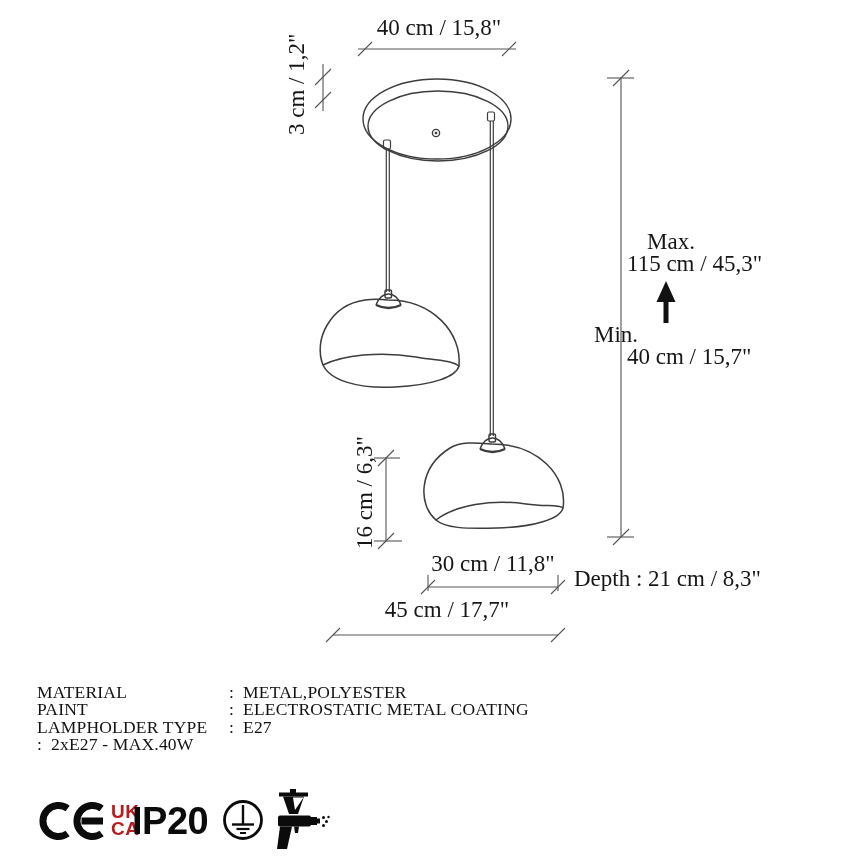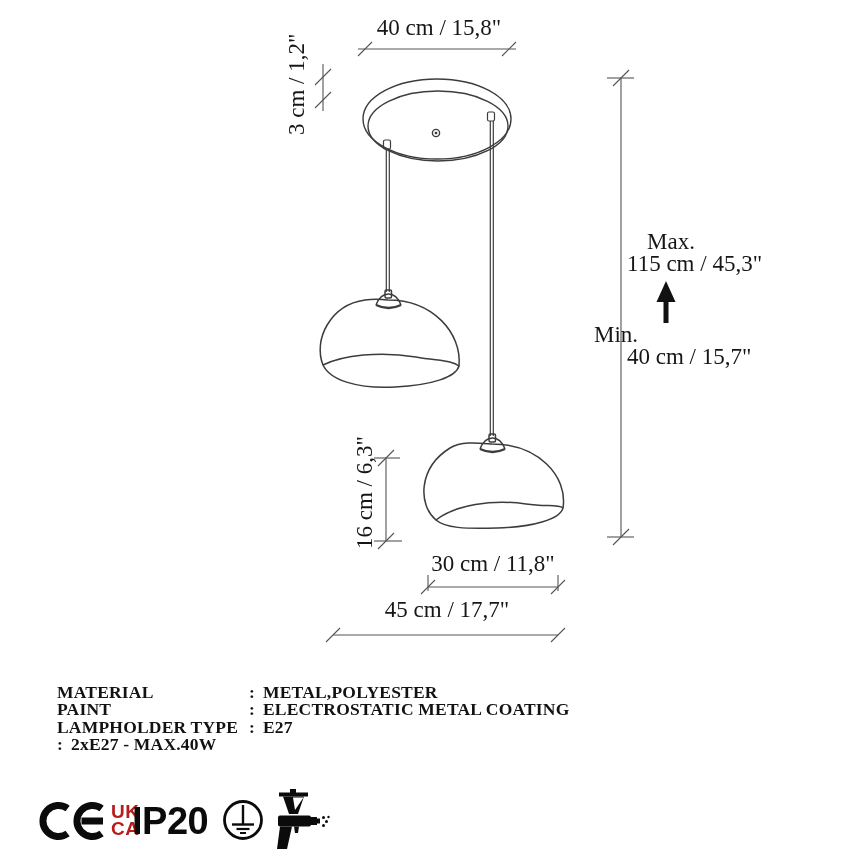"Depth : 21 cm /" div.dim-label { html: none -> <div>Depth : 21 cm / 8,3"</div> }
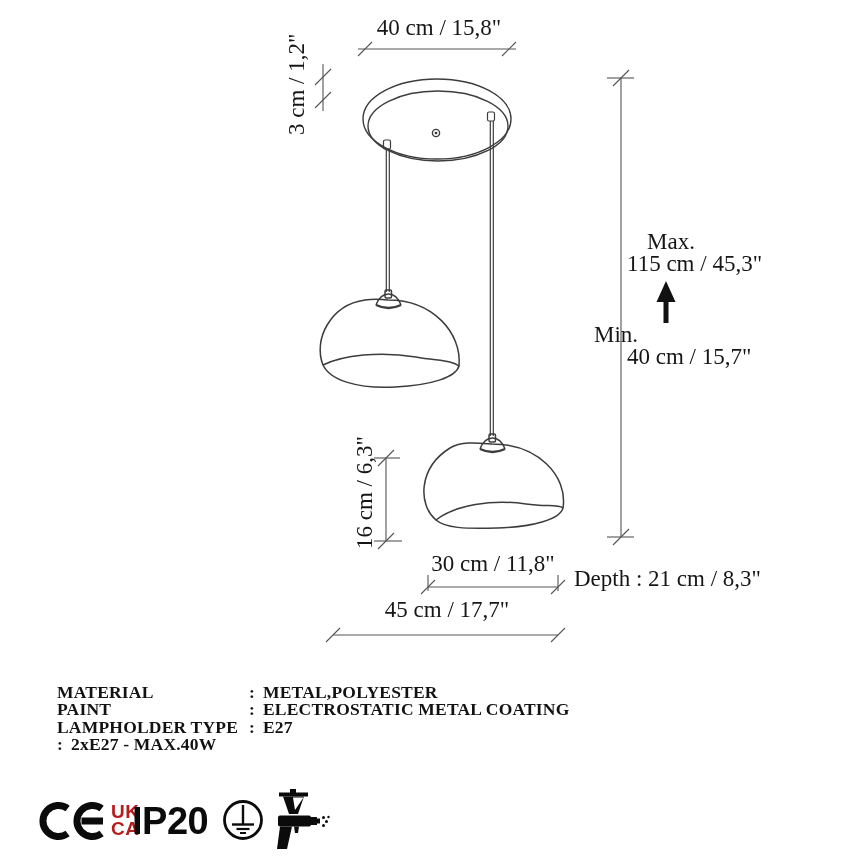"MATERIAL" .spec { font-weight: bold -> normal; margin-left: 20px -> none }
